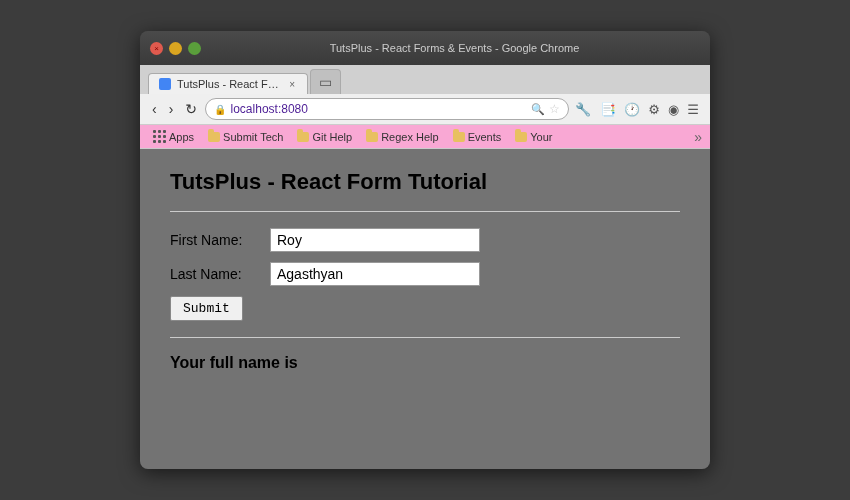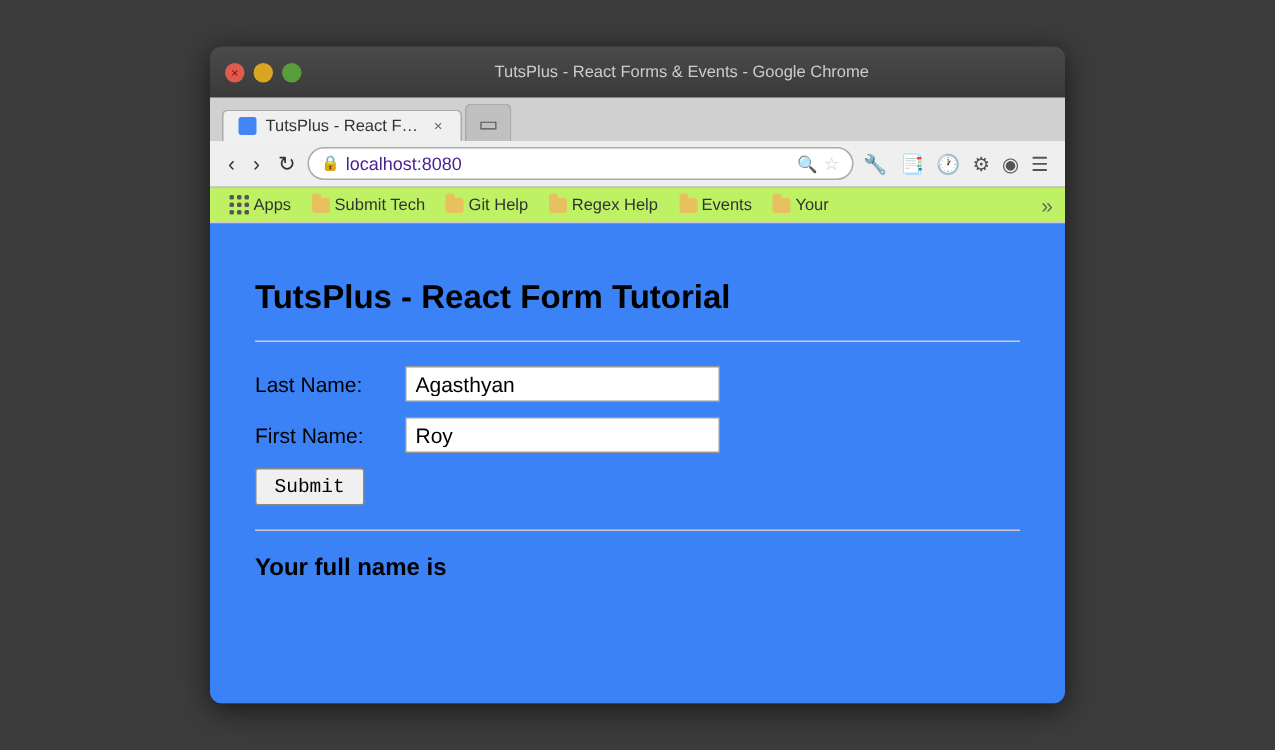"Apps" .bookmarks-bar { background: #bef264 -> #f9a8d4 }
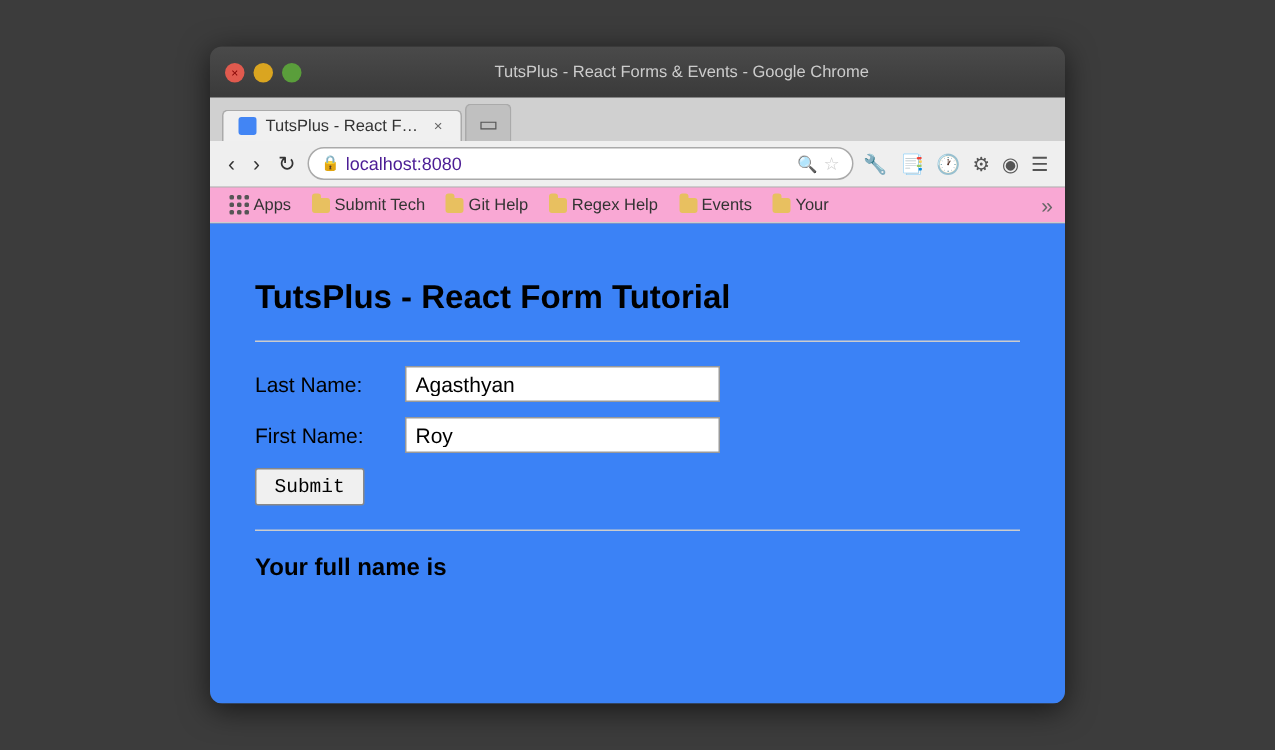"TutsPlus - React Form Tutorial" .page-content { background: #3b82f6 -> #737373; padding: 36px 30px 30px -> 20px 30px 30px }
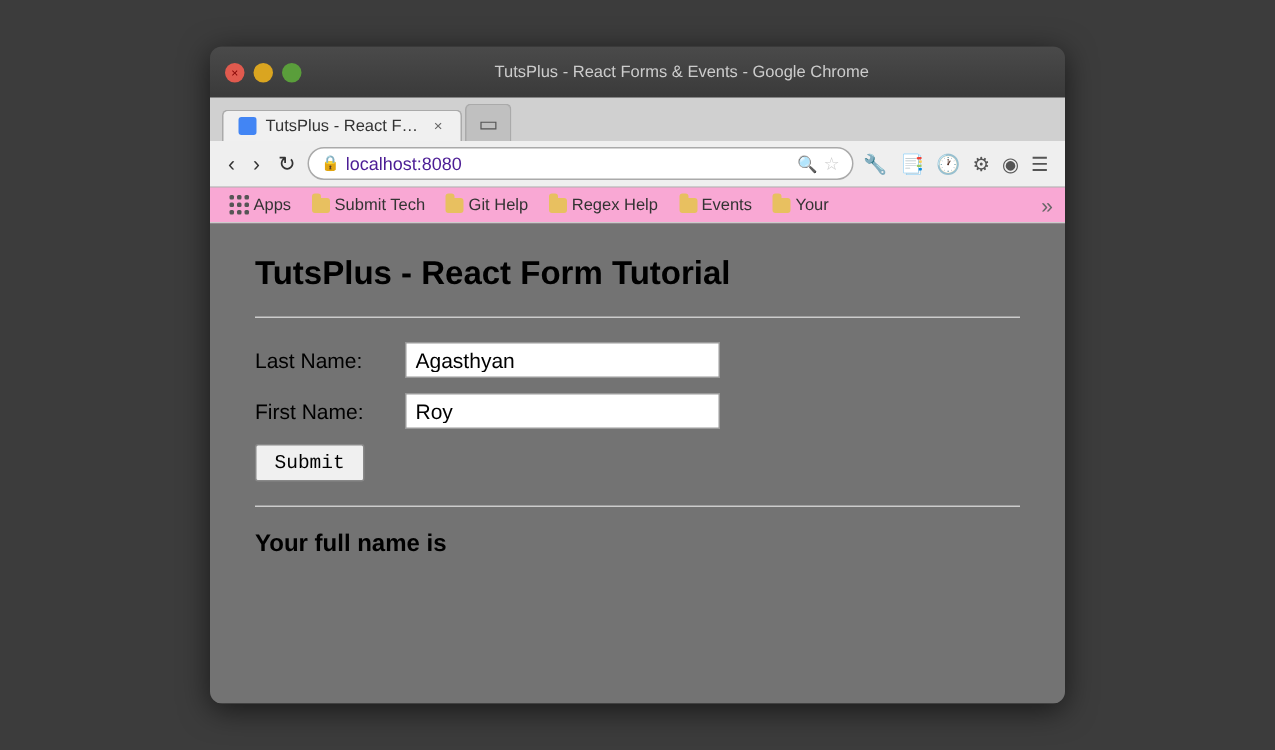"Last Name:" div.form-row { order: before "First Name:" -> after "First Name:" }
